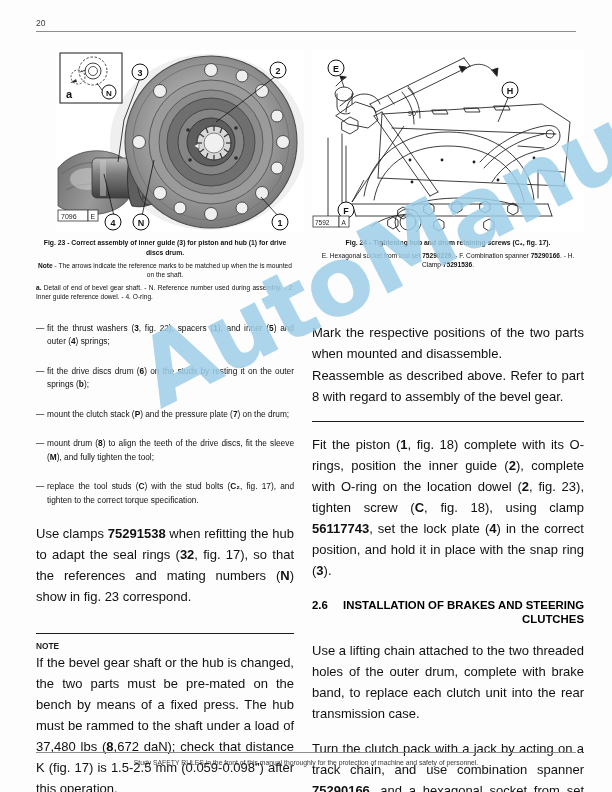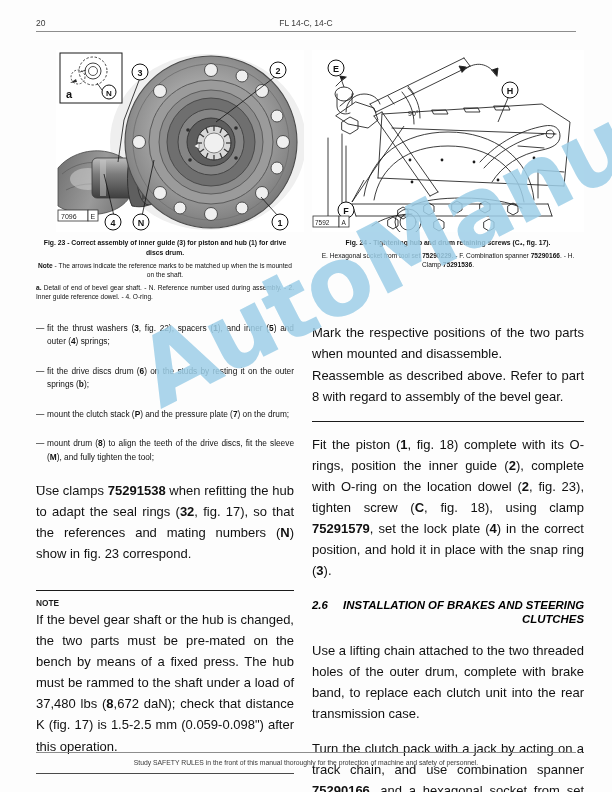"FL 14-C, 14-C" span.doctitle { html: <span>FL 14-C, 14-C</span> -> none }
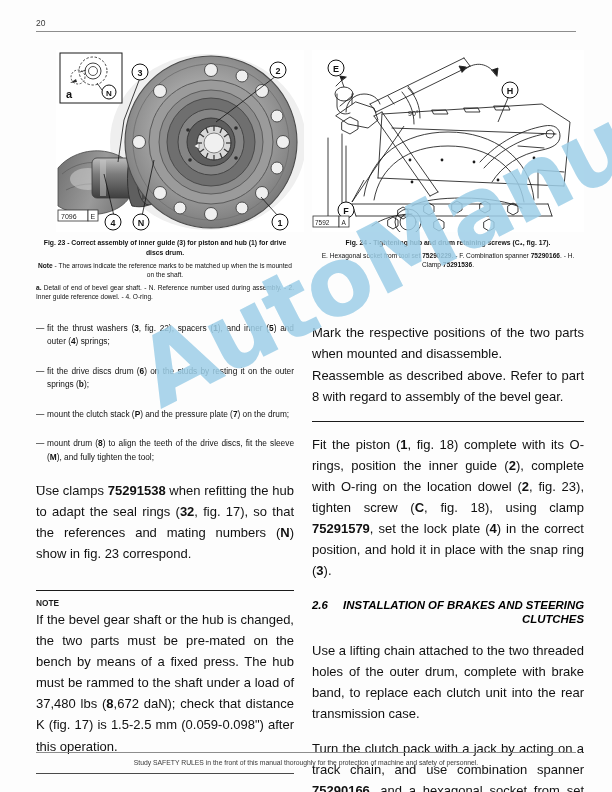"replace the tool studs (C)" span { html: none -> <span>replace the tool studs (<b>C</b>) with the stud bolts (<b>C₂</b>, fig. 17), and tighten to the correct torque specification.</span> }
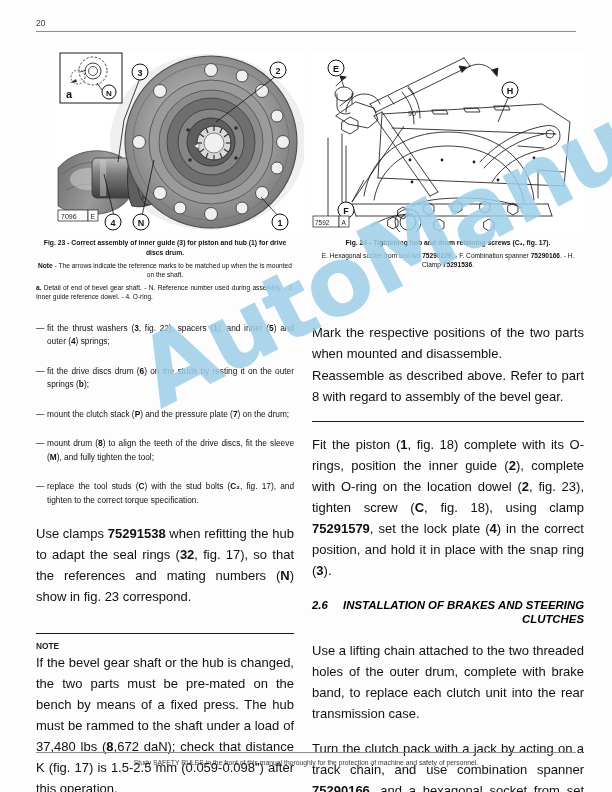"75291579" b { text: 75291579 -> 56117743 }
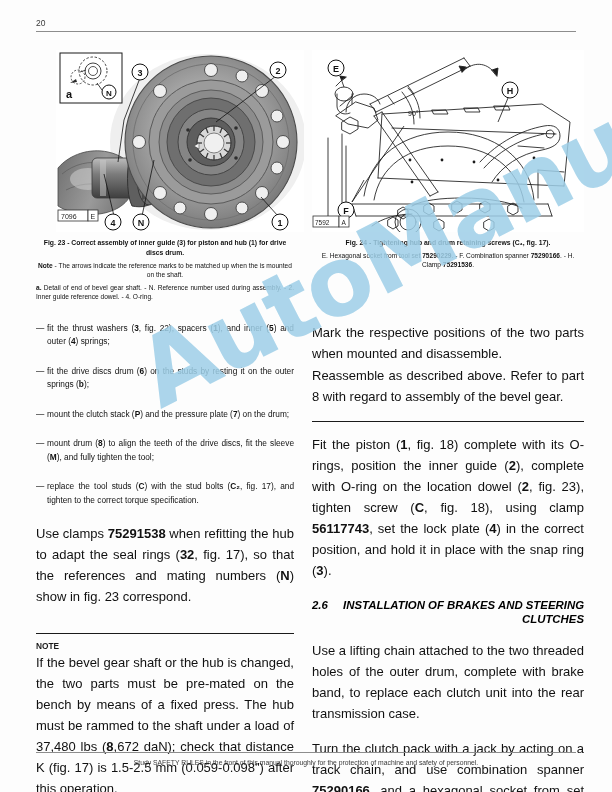"2.6" .h2 { font-style: italic -> none }
